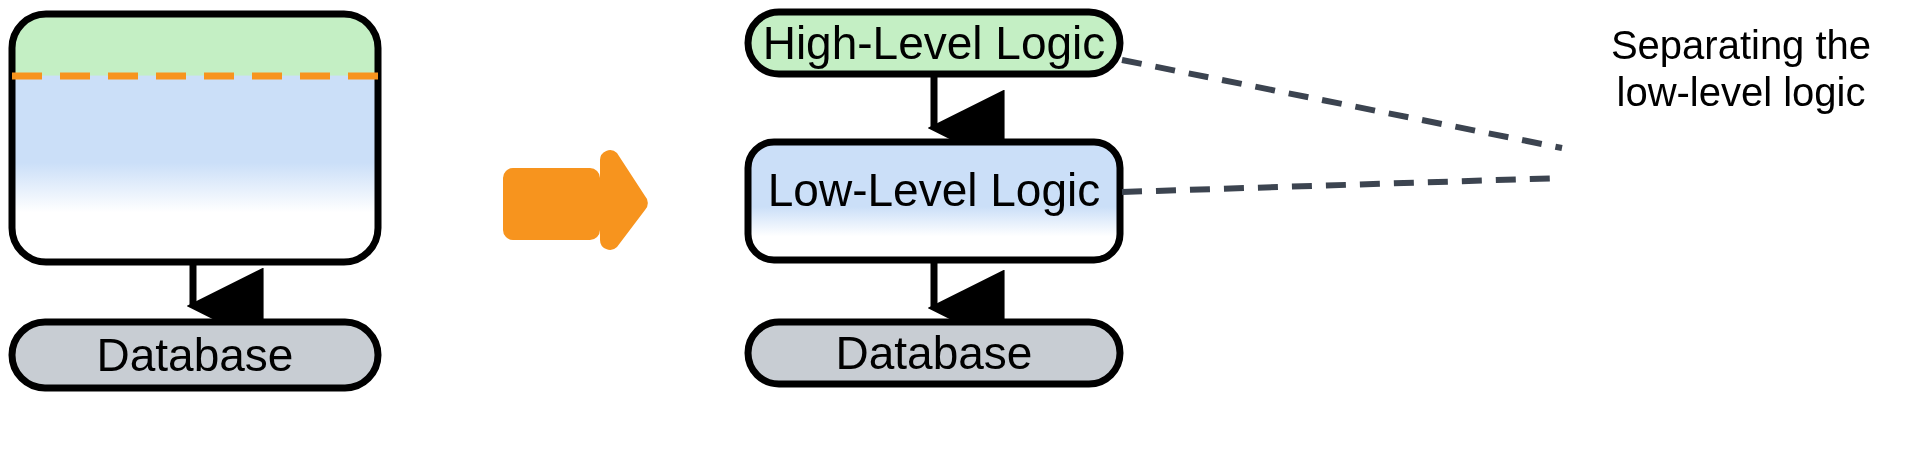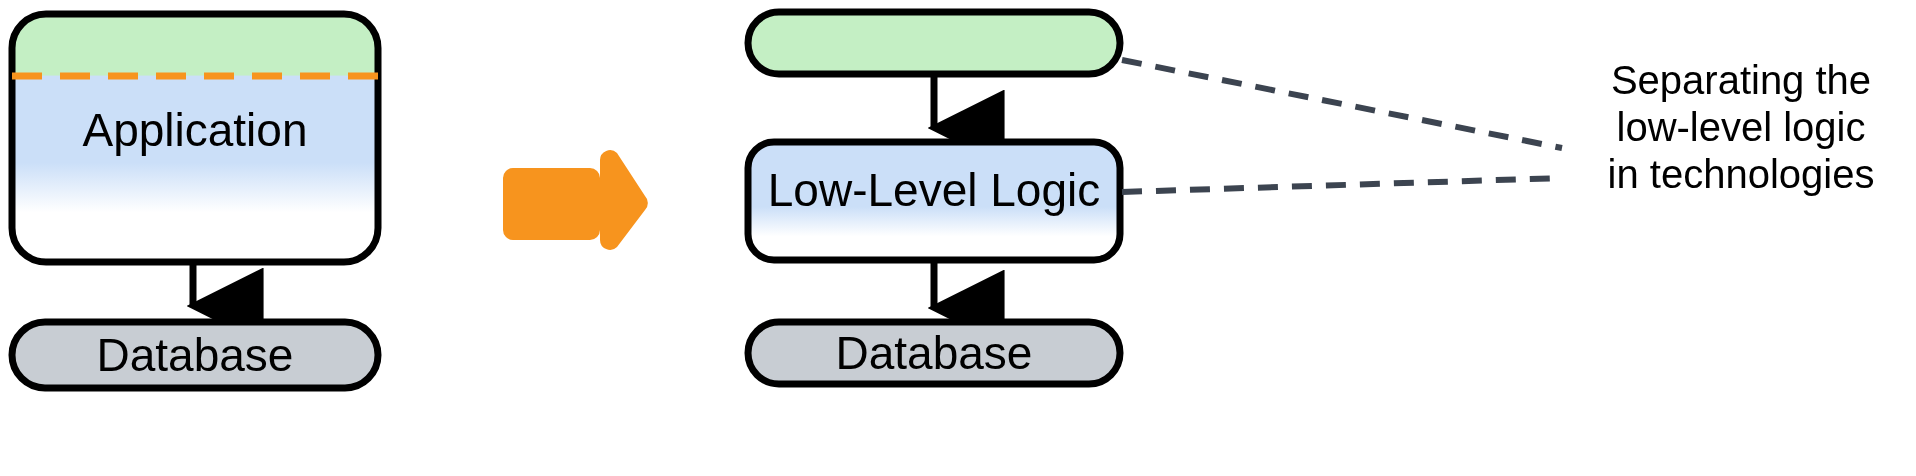"High-Level Logic" div.node-label { html: none -> <div>High-Level Logic</div> }
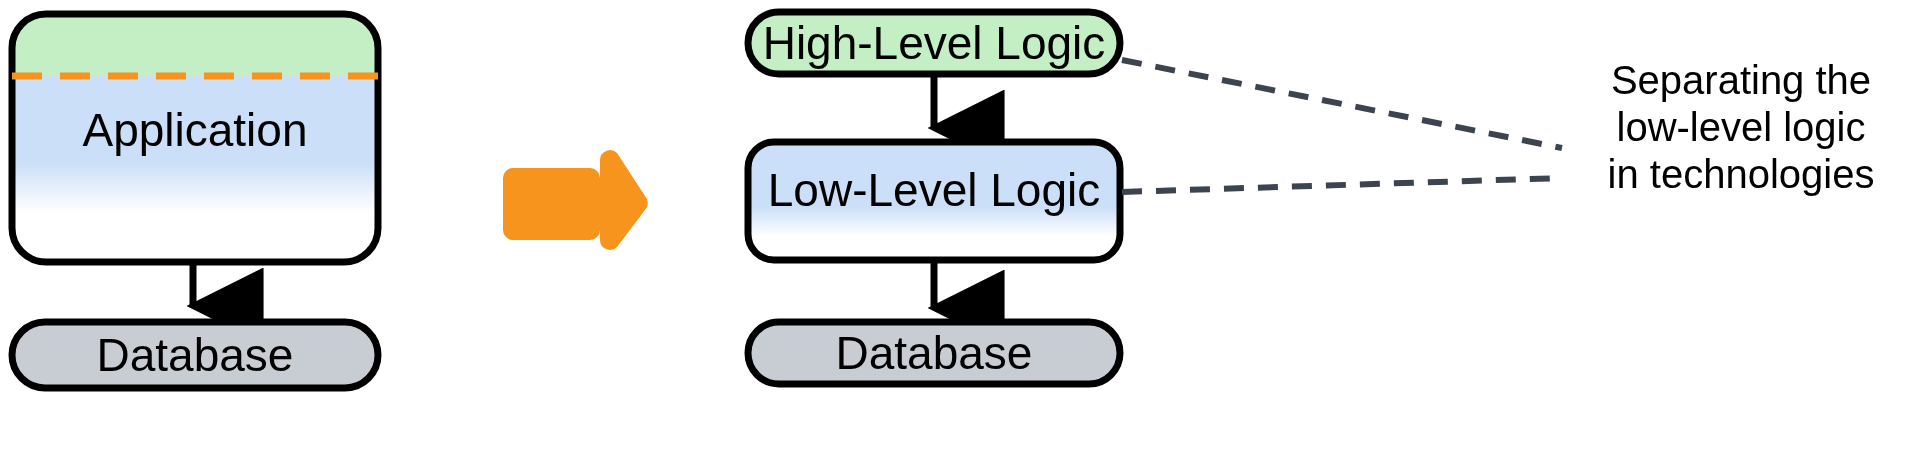"Separating the" .annot { margin-top: 35px -> none }
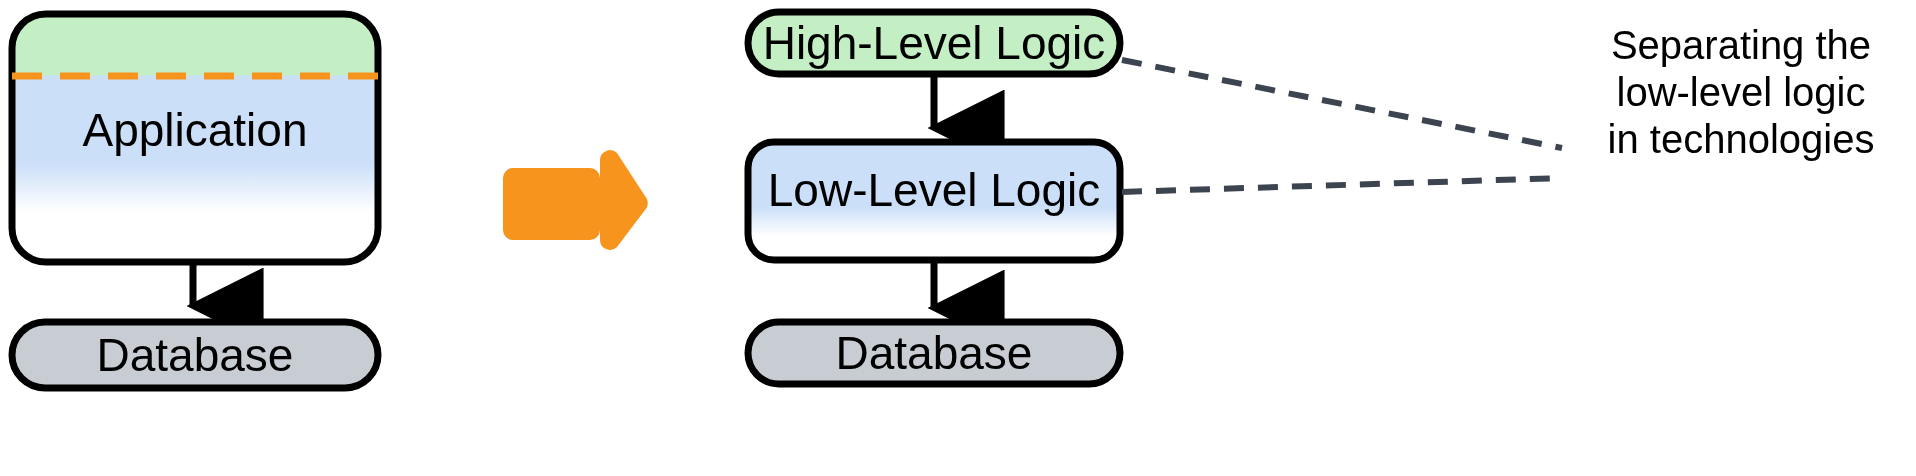"Application" div.node-label { html: <div>Application</div> -> none }
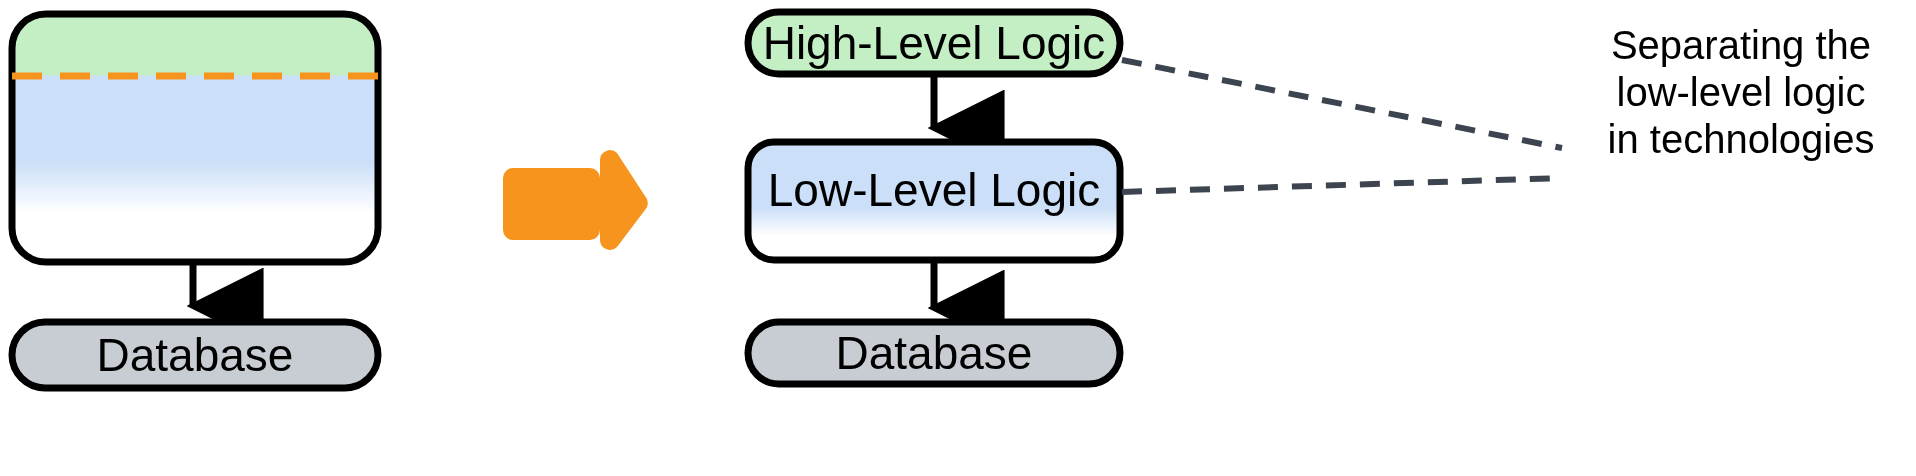"in technologies" div { html: <div>in technologies</div> -> none }
